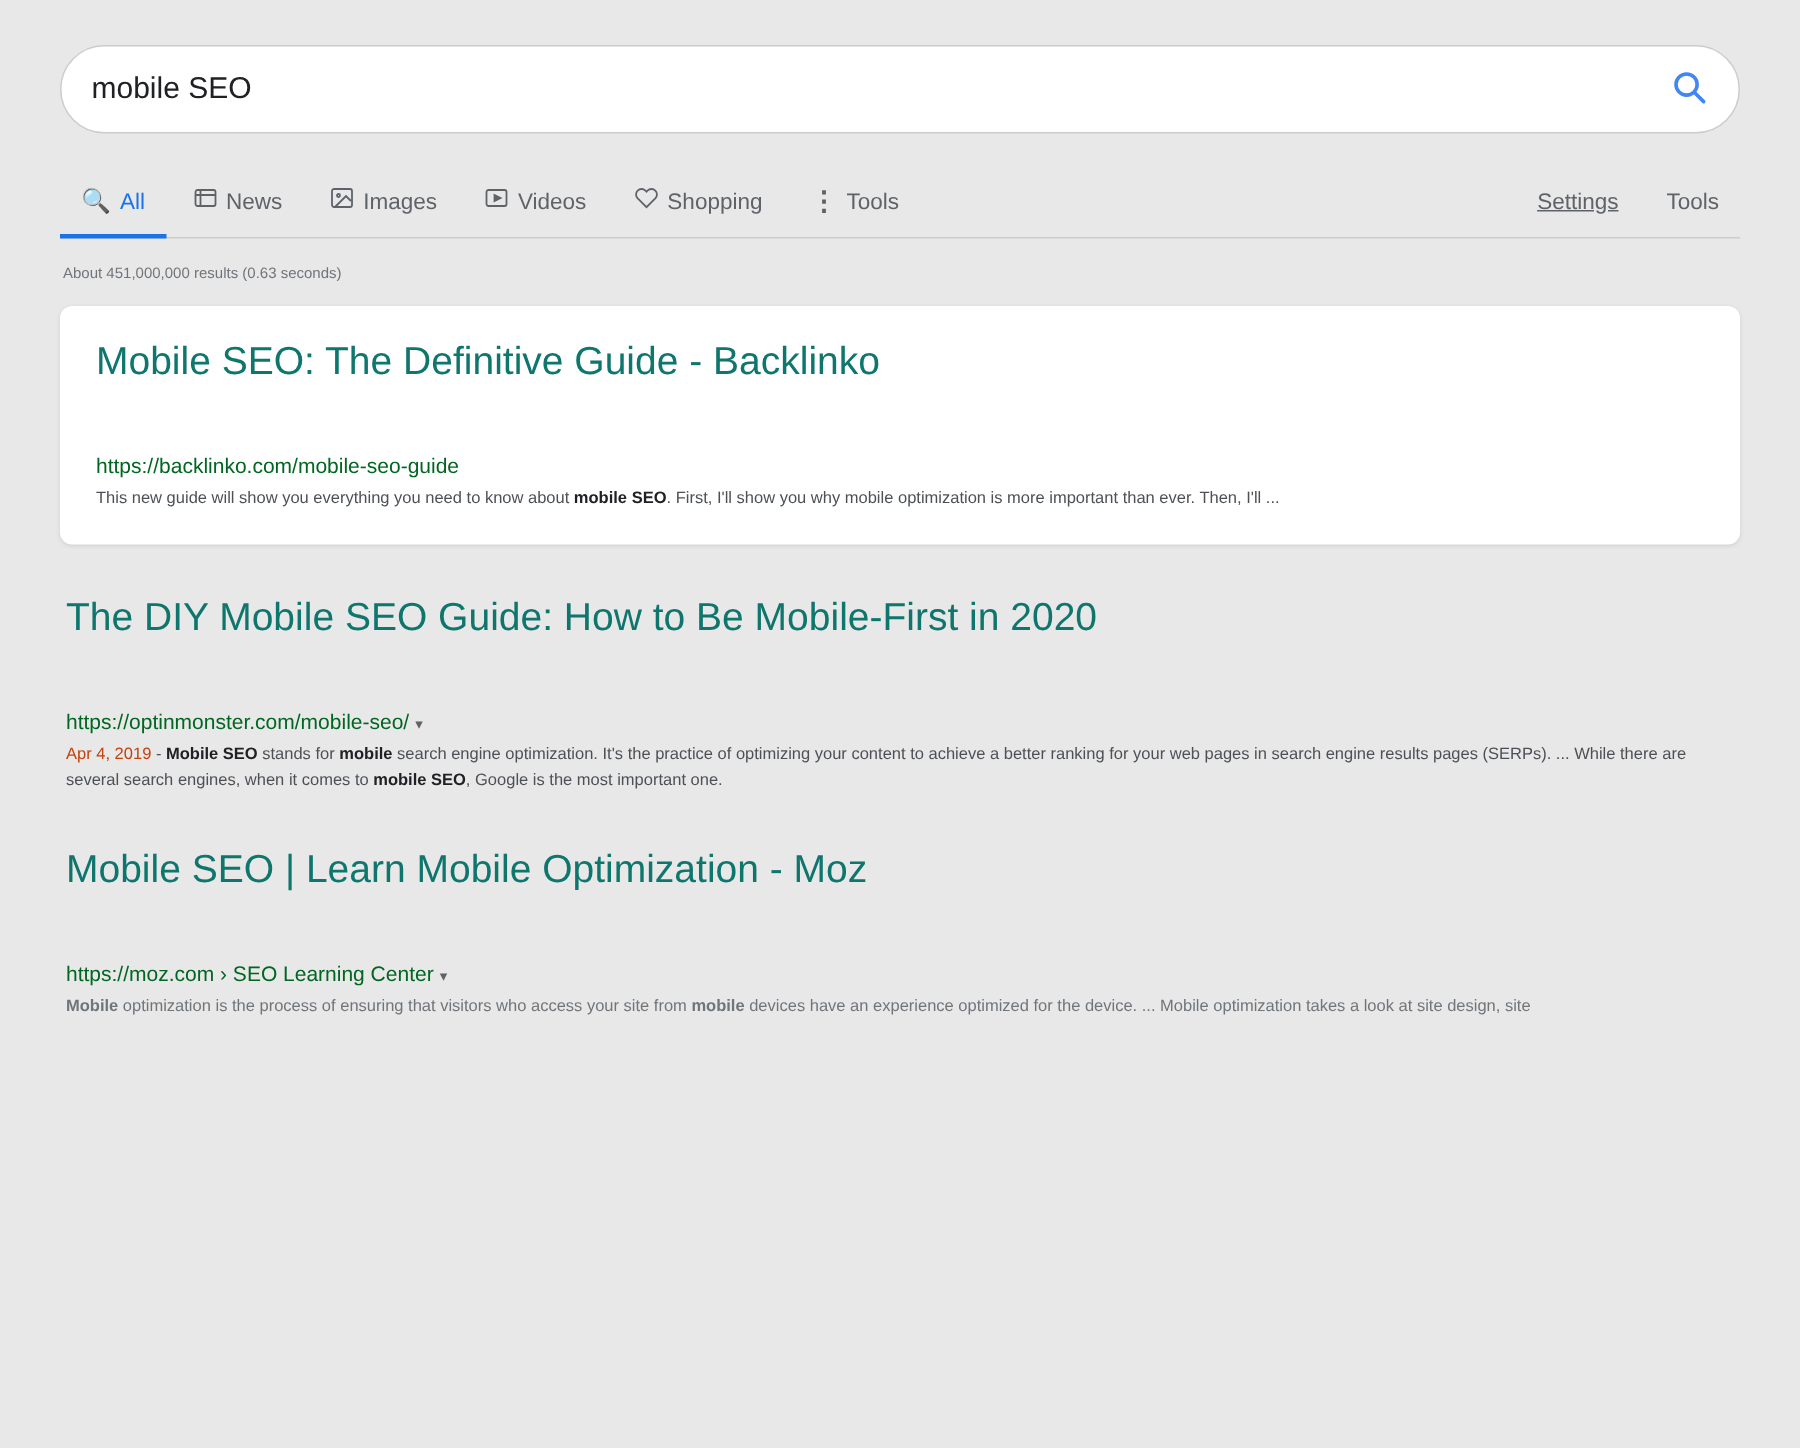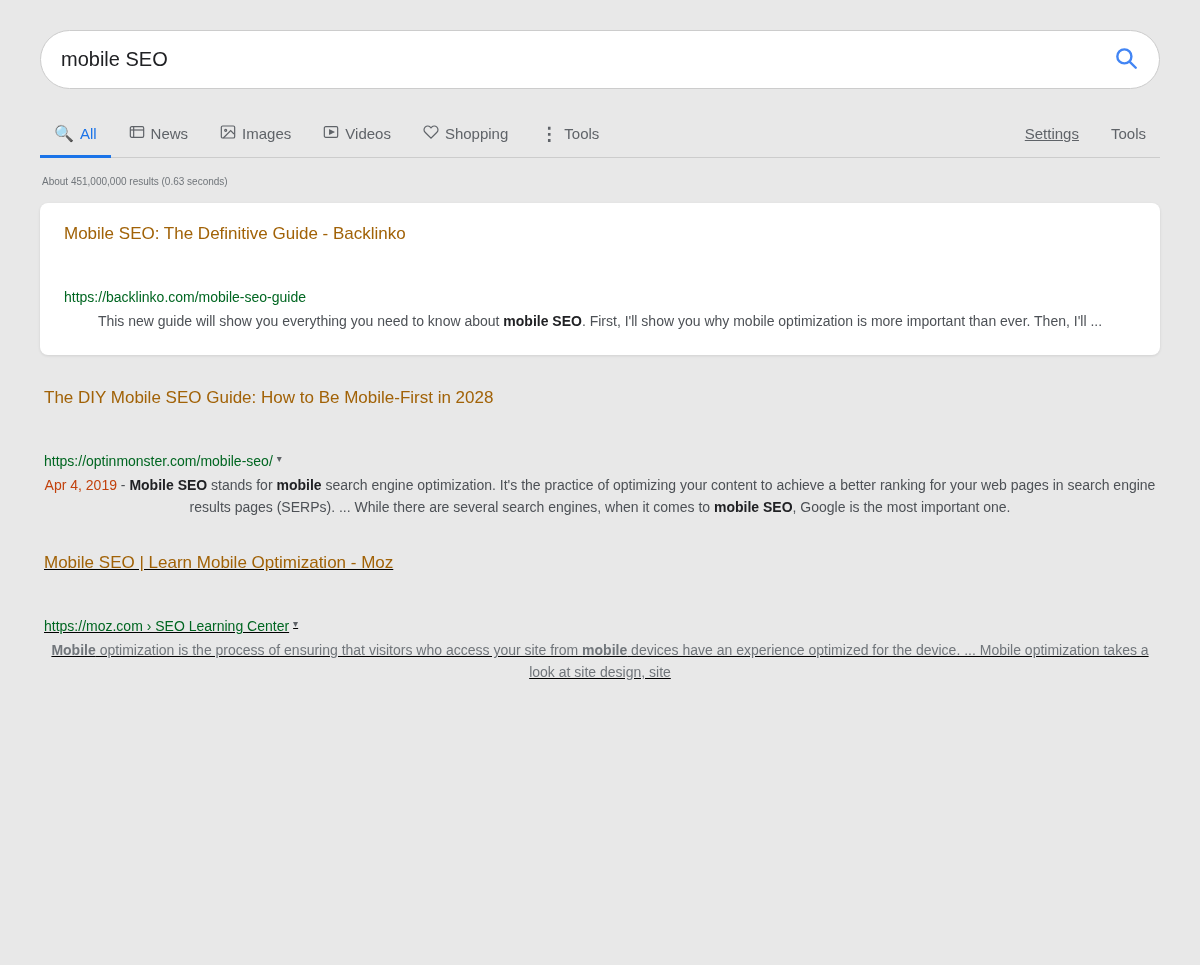"Mobile SEO: The Definitive Guide" .result-title { color: #a16207 -> #0f766e; font-size: 17px -> 26px }
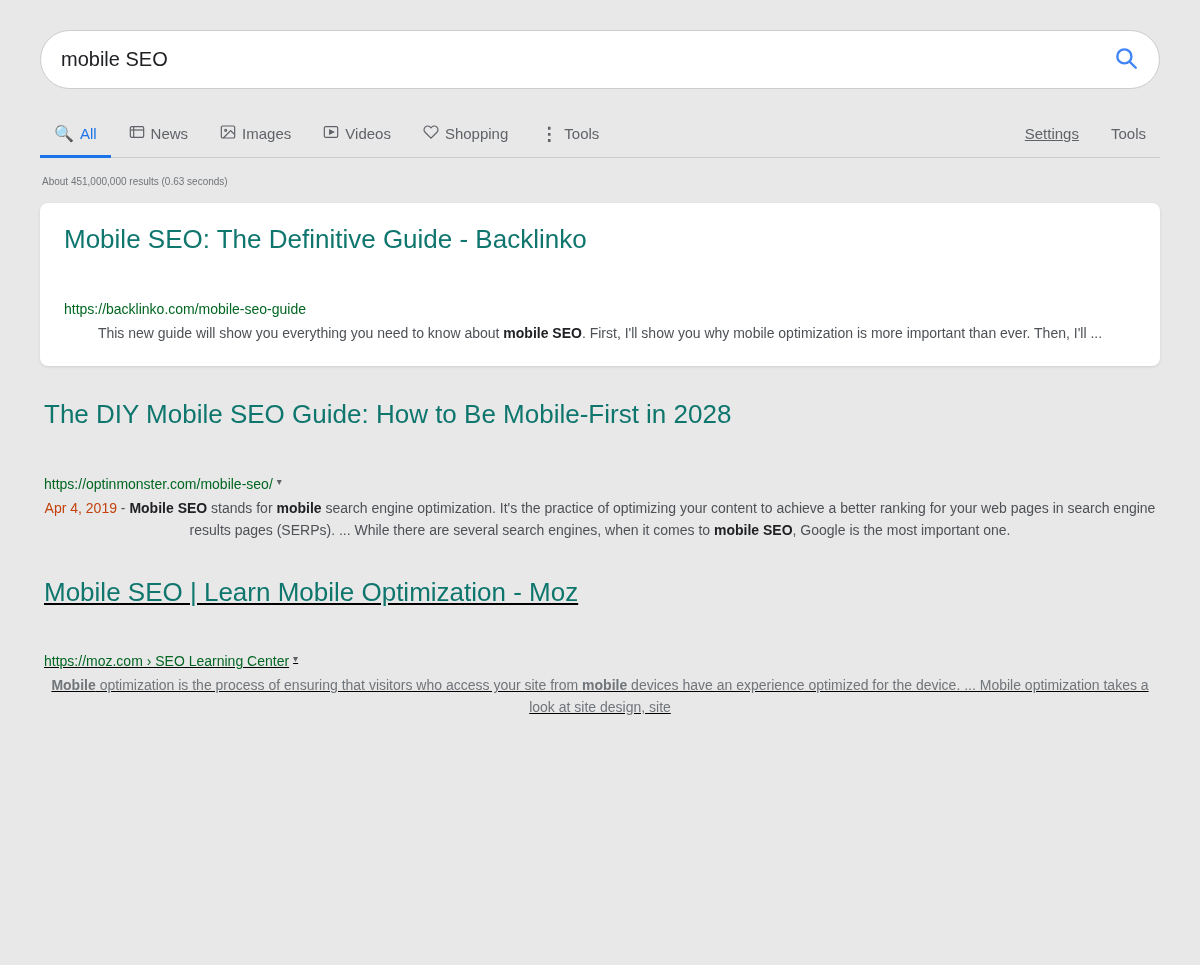"https://backlinko.com/mobile-seo-guide" .result-url { align-items: flex-start -> flex-end }
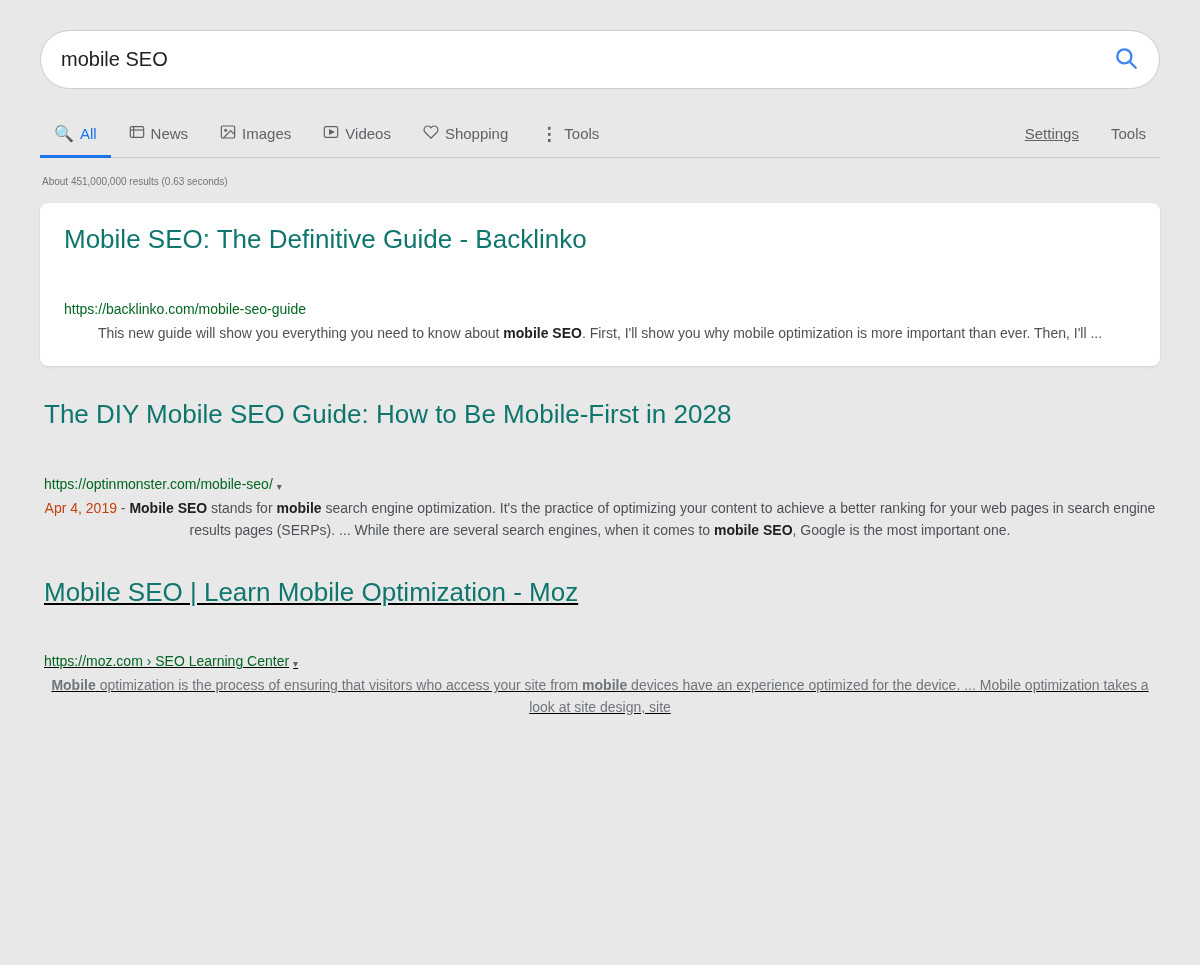"This new guide will show" .result-snippet { font-size: 14px -> 11px; text-align: center -> none }
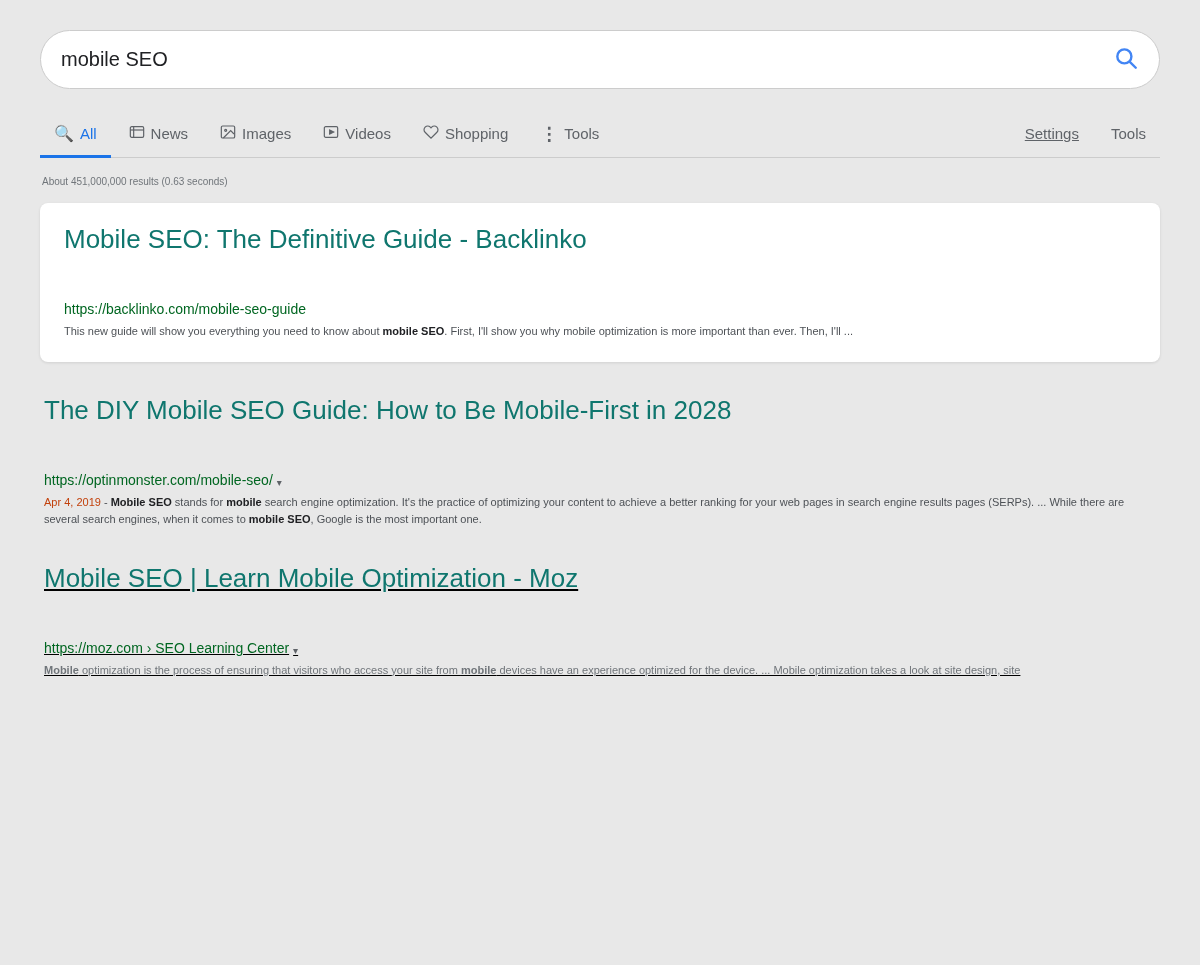"The DIY Mobile SEO Guide:" a.result-title { text: 2028 -> 2020 }
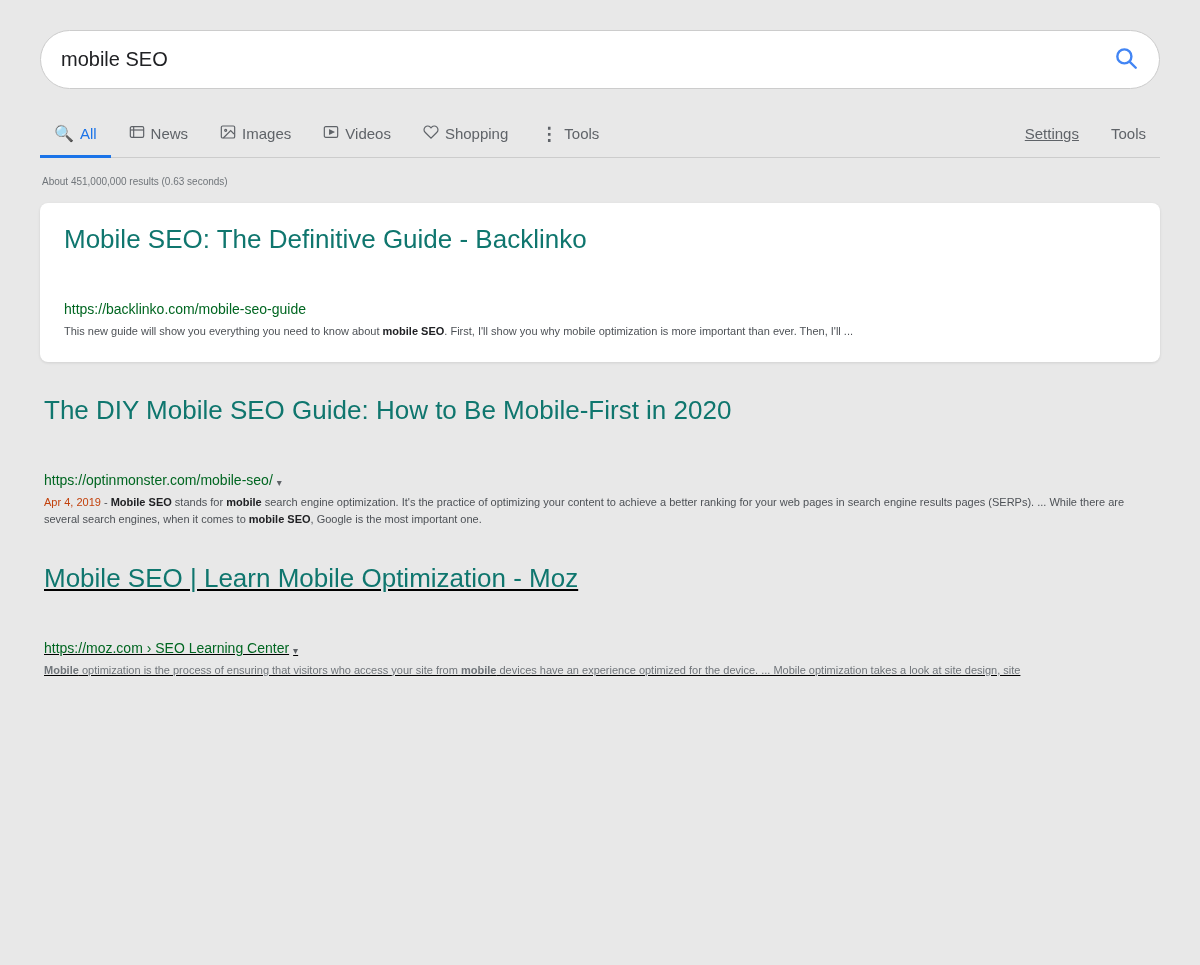"Mobile SEO | Learn Mobile" .result-item + .result-item { text-decoration: underline -> none }
